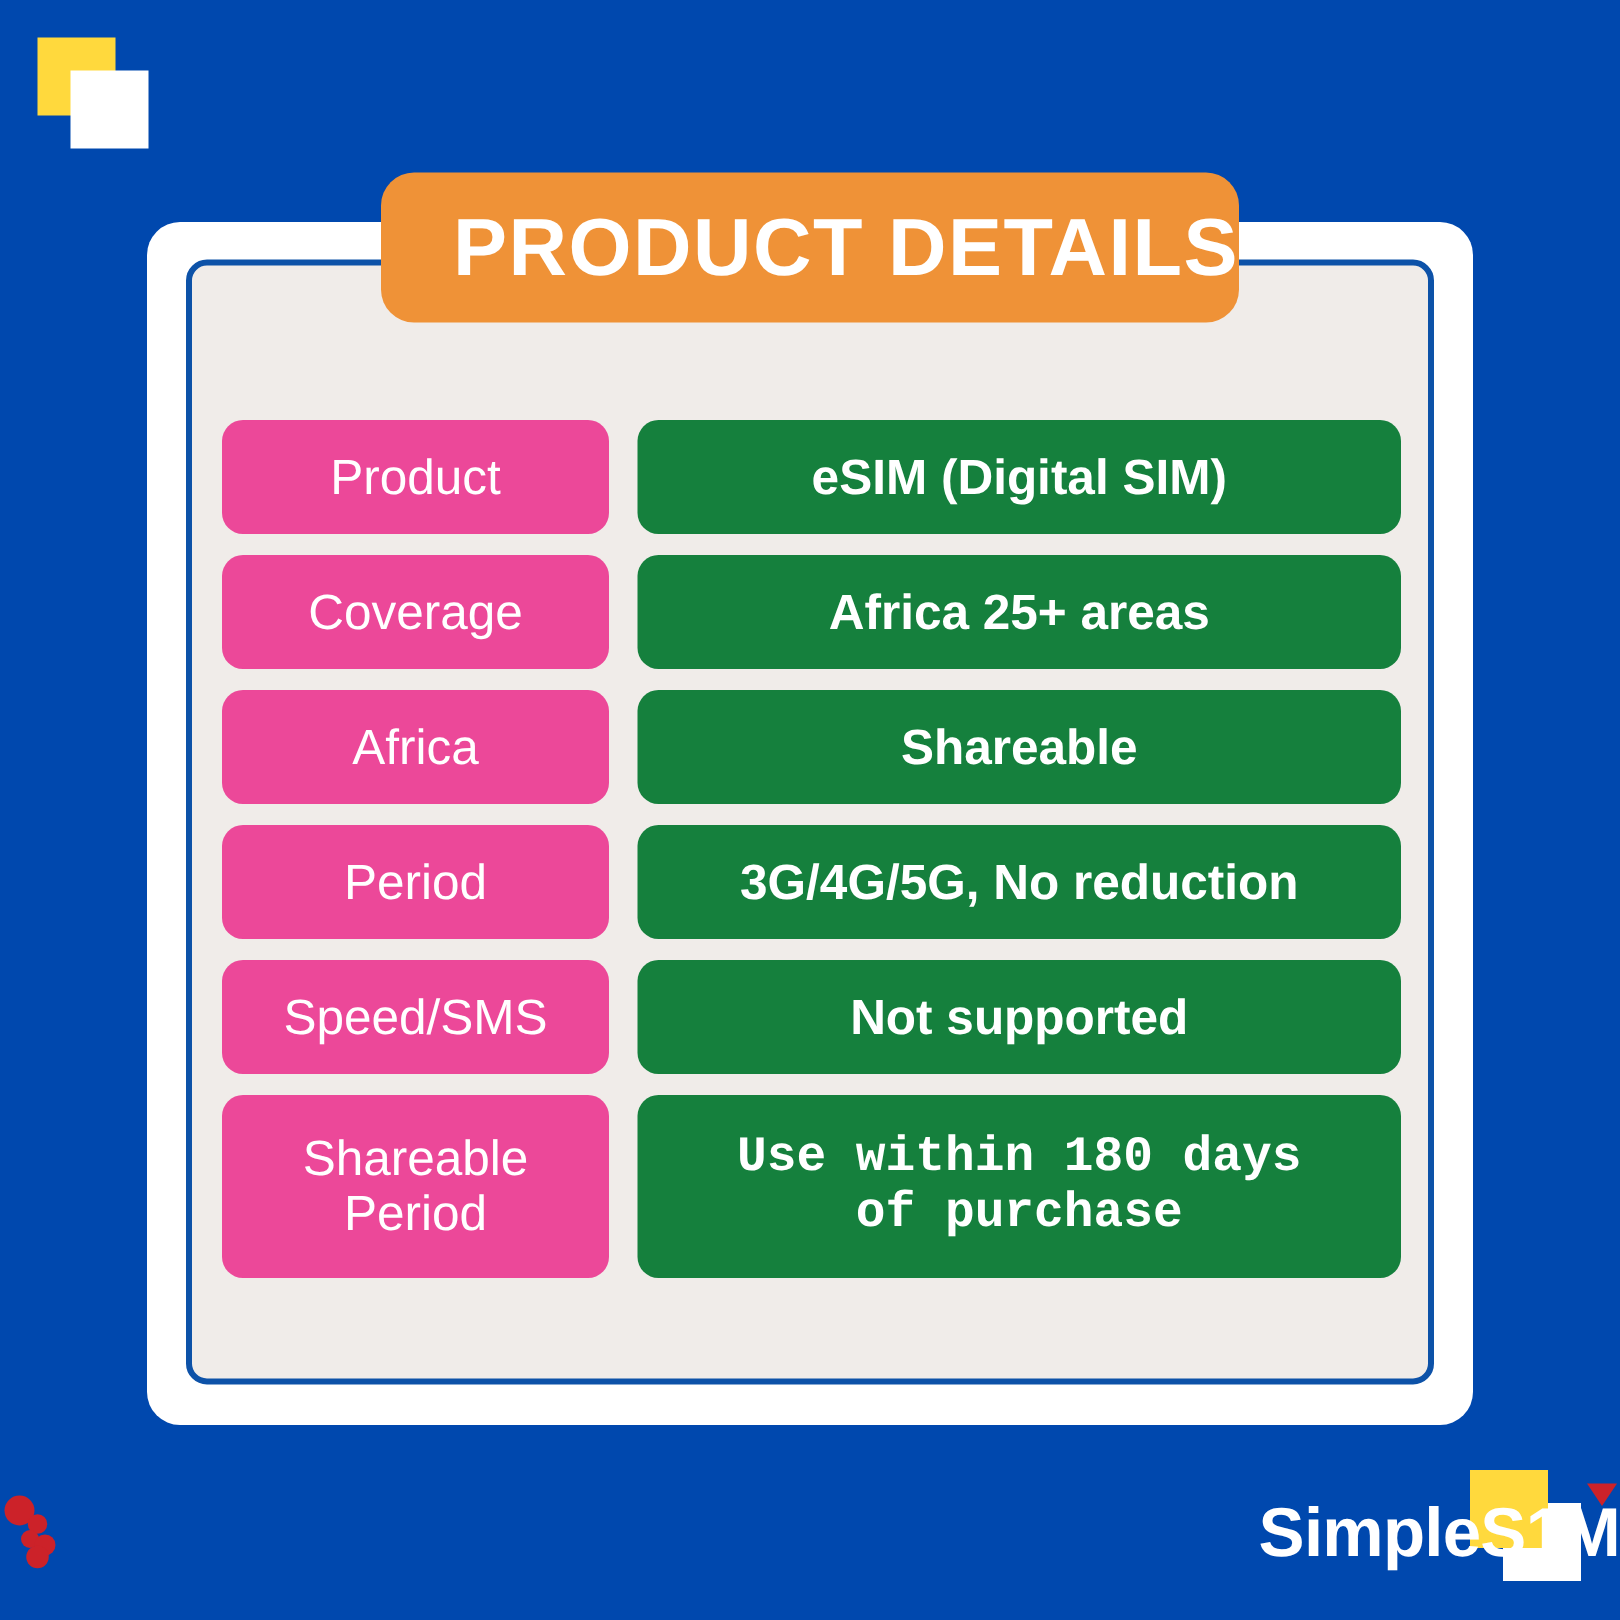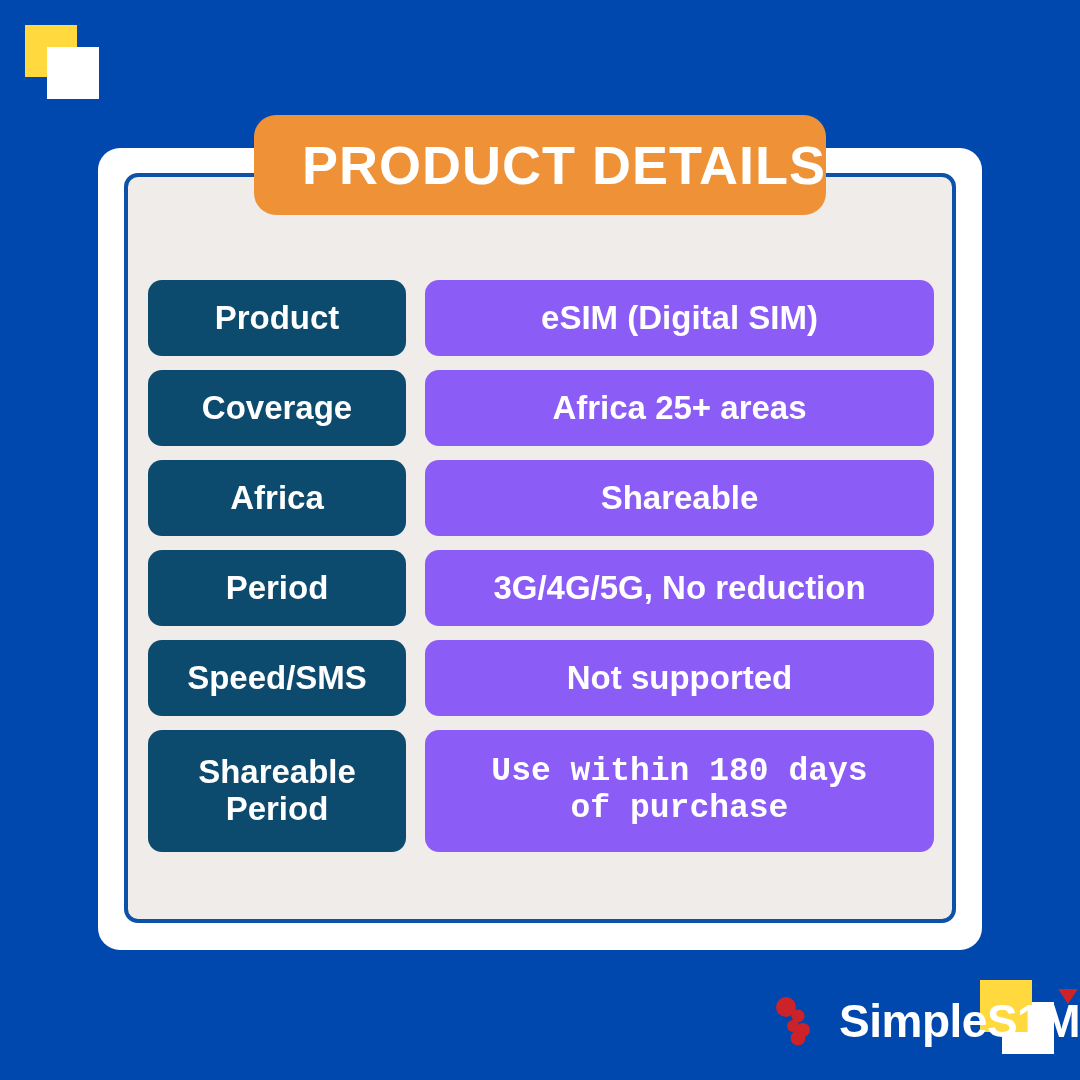"Product" .spec-label { background: #0c4a6e -> #ec4899; font-weight: bold -> normal }
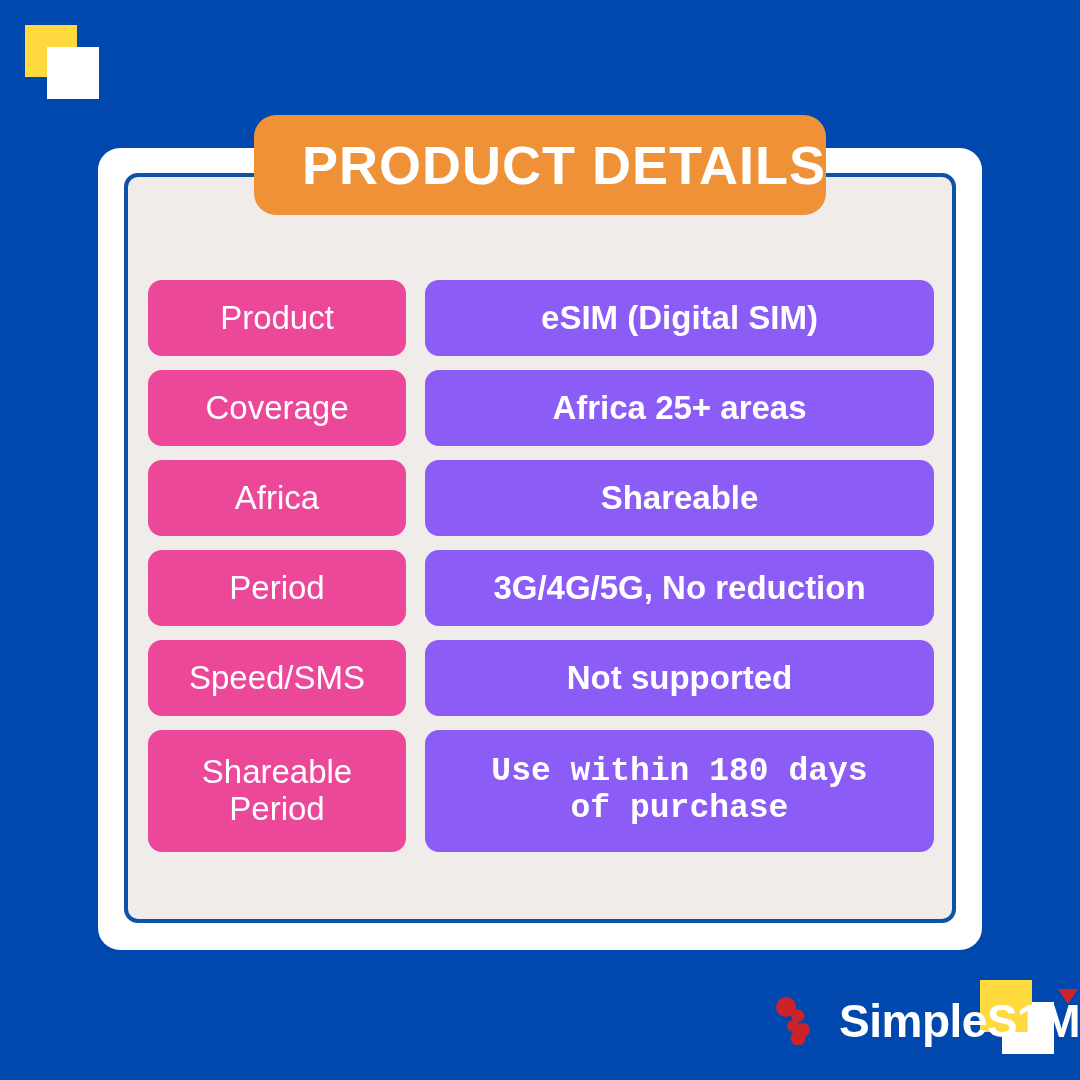"eSIM (Digital SIM)" .spec-value { background: #8b5cf6 -> #15803d }
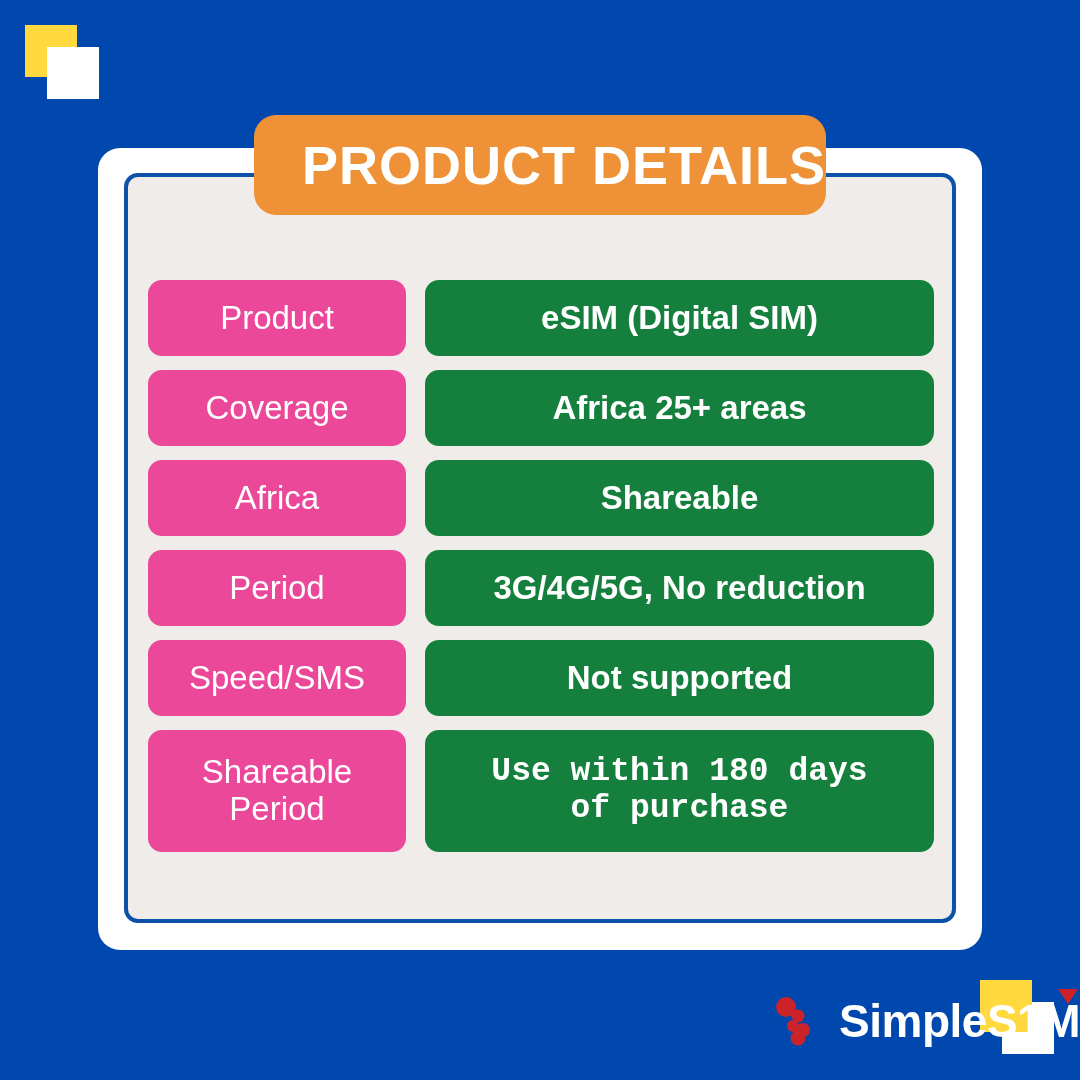"SimpleS1M" .footer-logo { justify-content: flex-end -> space-between }
